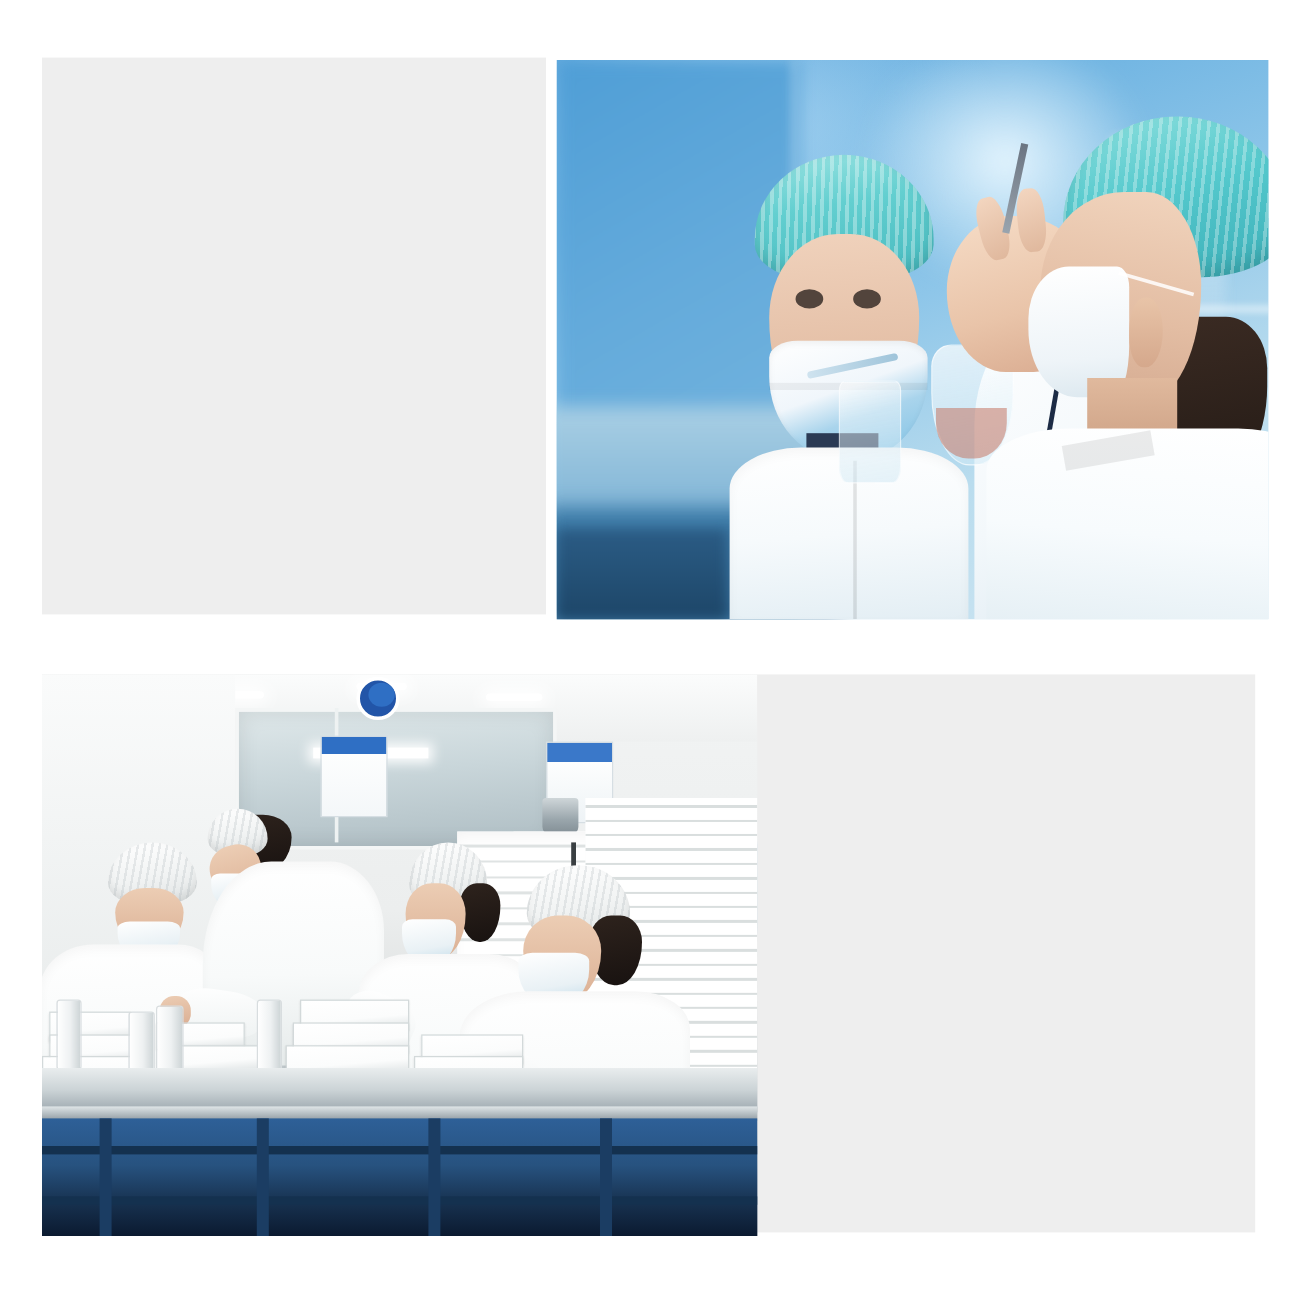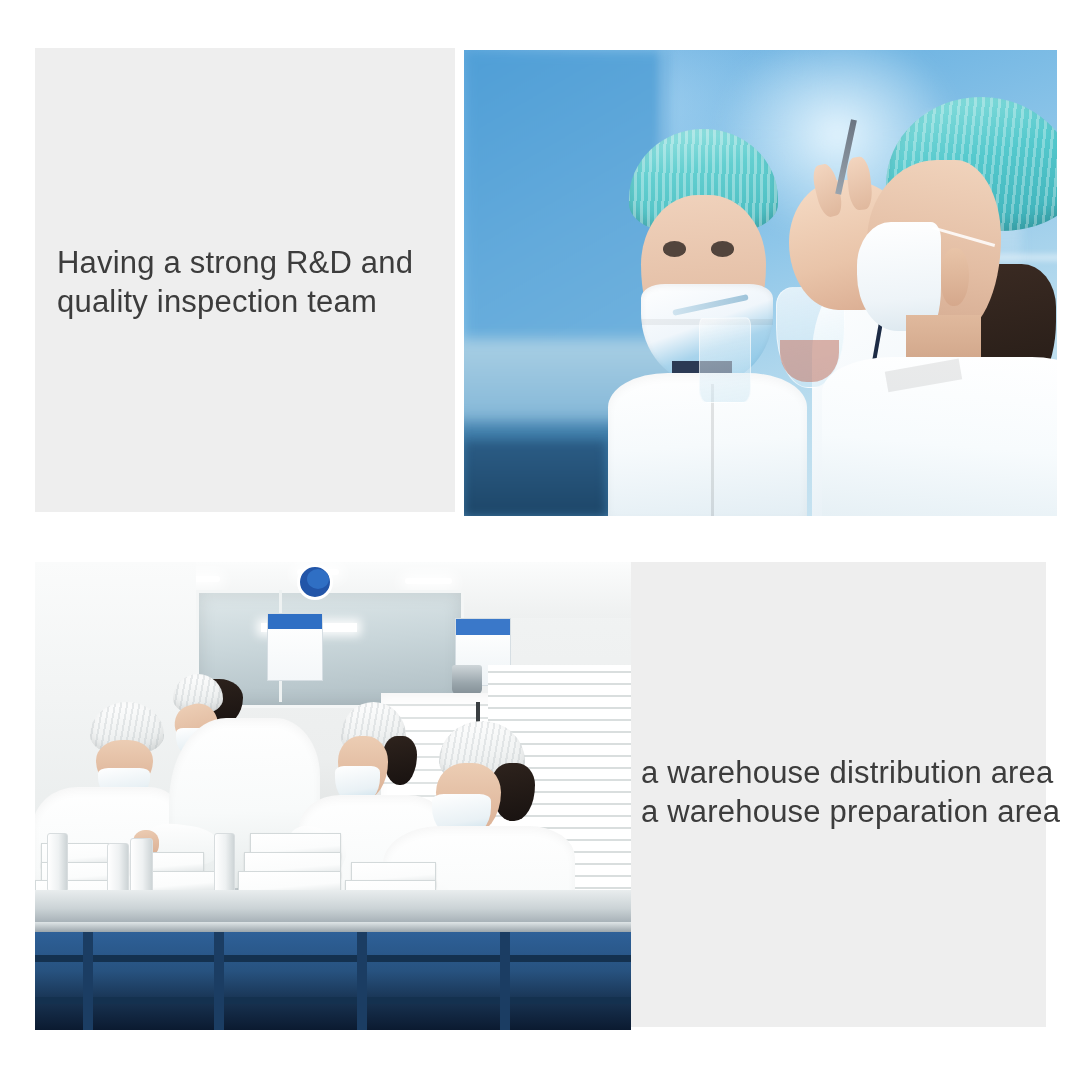"Having a strong R&D and" div.caption { html: <div>Having a strong R&amp;D and quality inspection team</div> -> none }
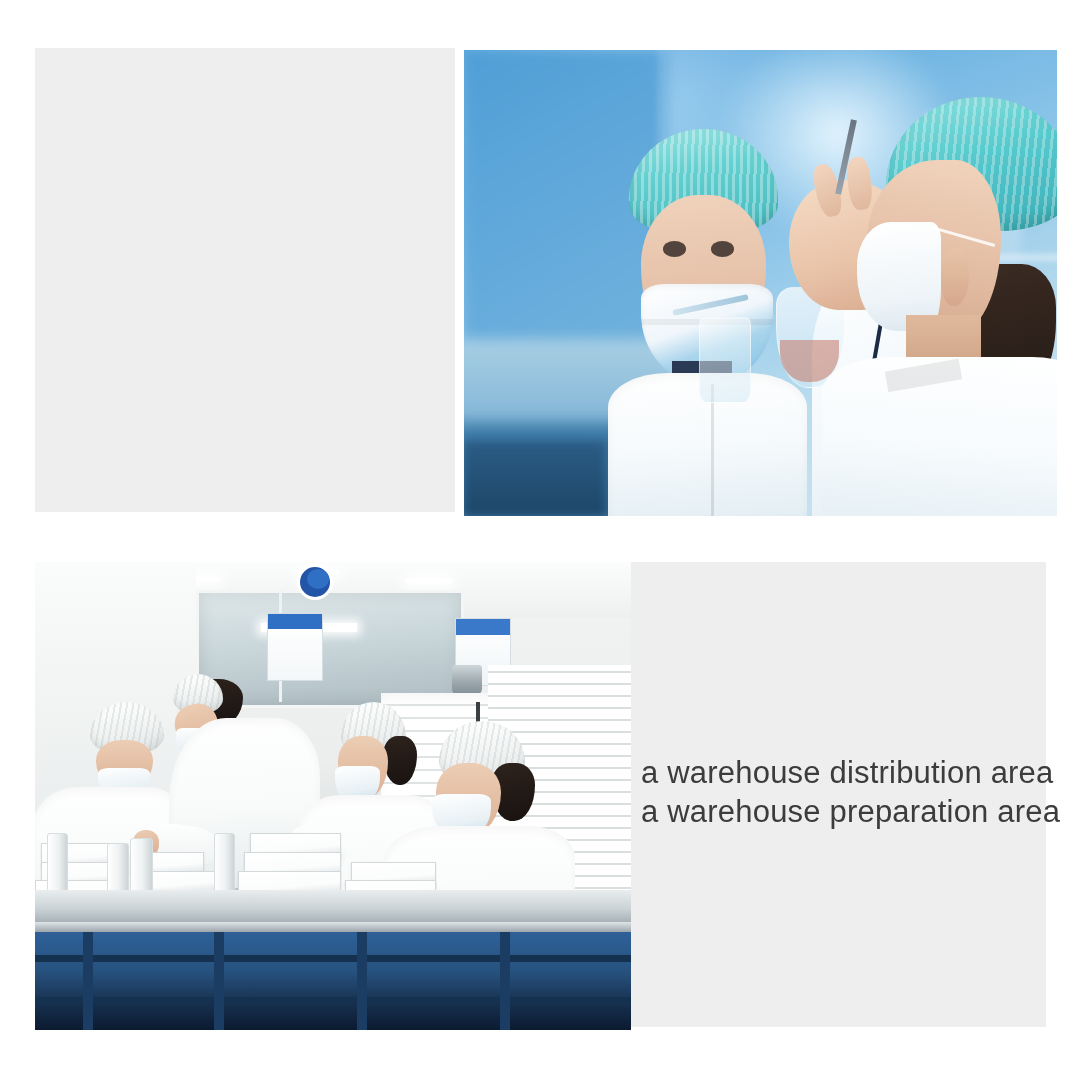"a warehouse distribution area" div.caption { html: <div>a warehouse distribution area a warehouse preparation area</div> -> none }
